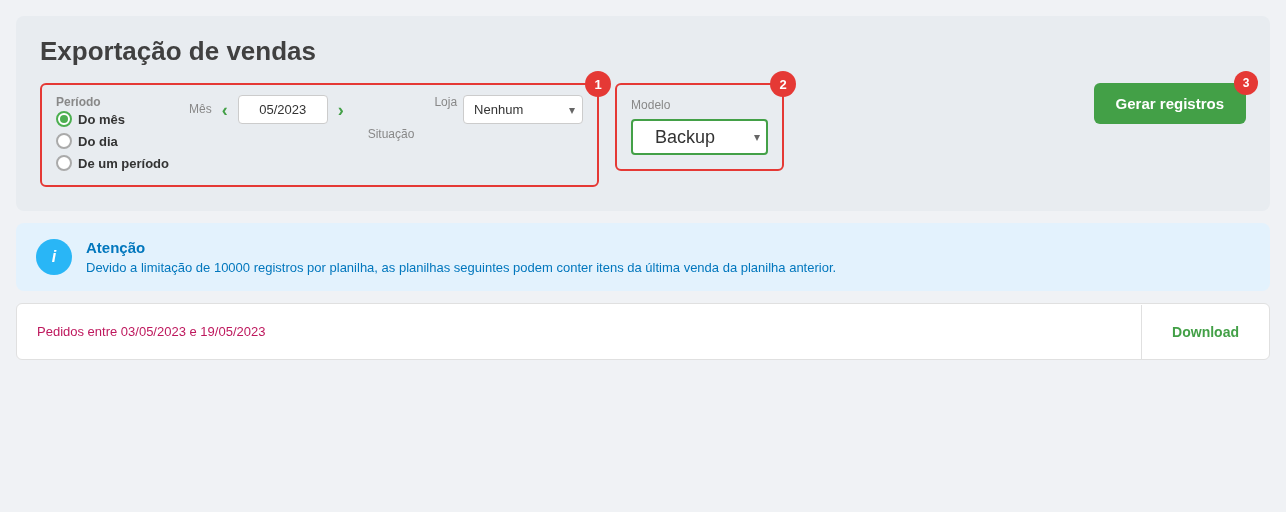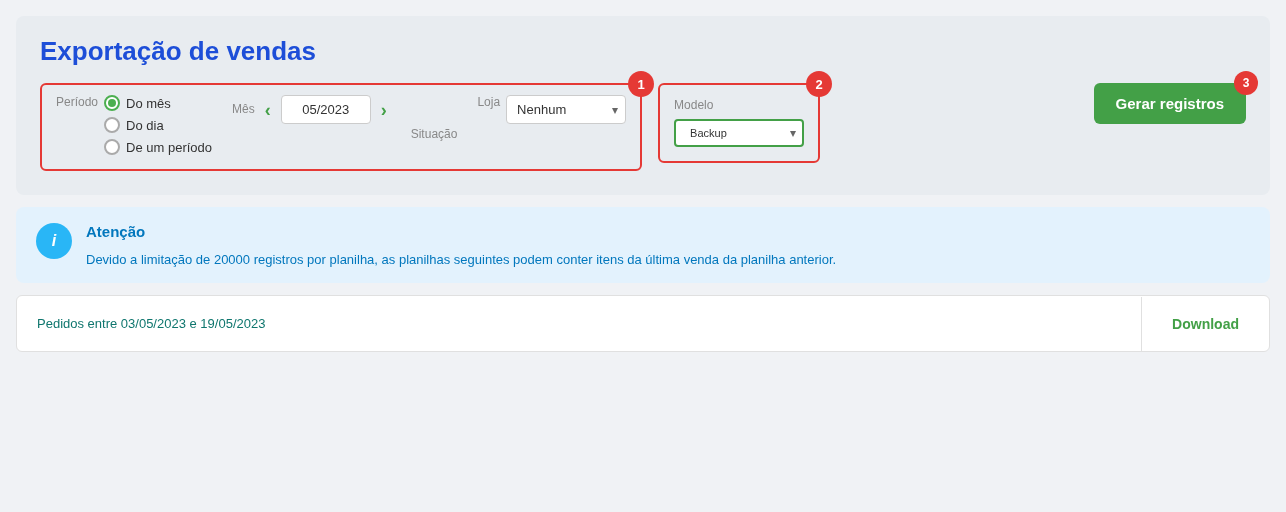"Exportação de vendas" .page-title { color: #1d4ed8 -> #404040 }
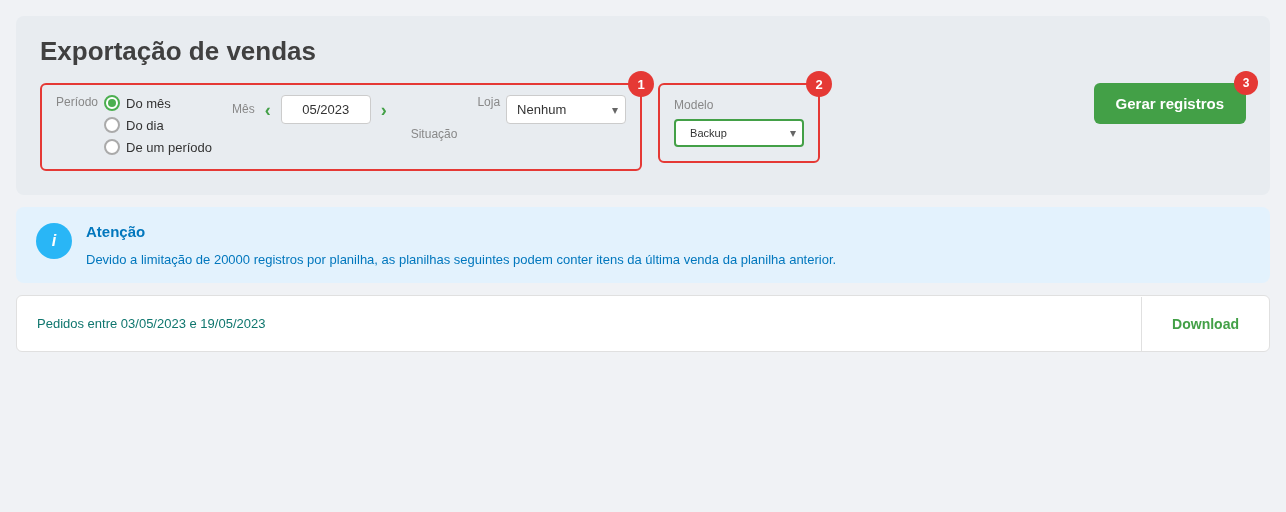"Período" .periodo-section { flex-direction: row -> column; font-weight: none -> bold; gap: 6px -> none }
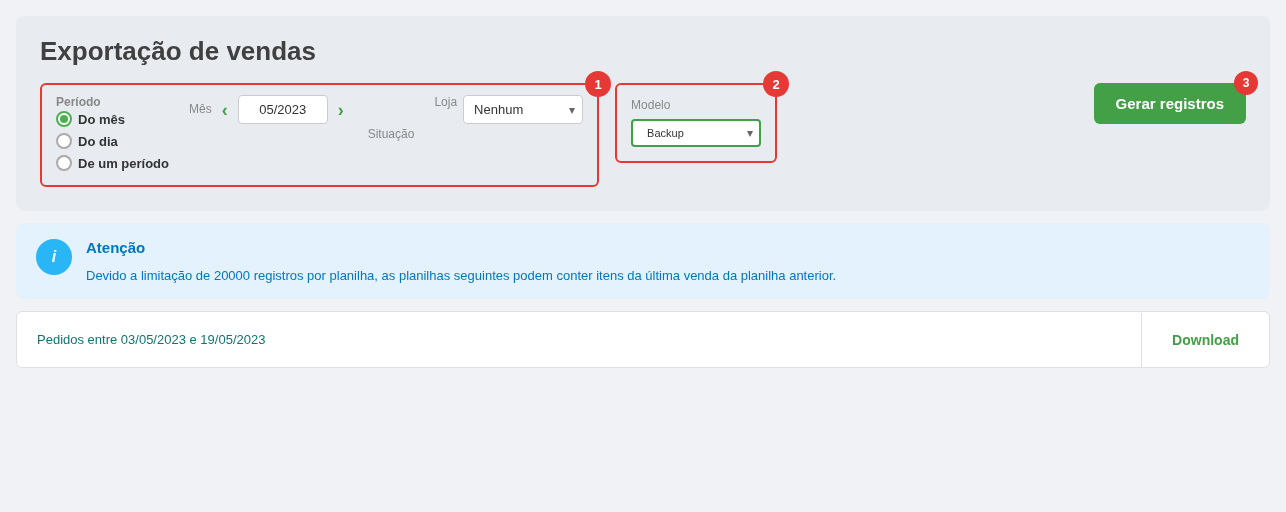"Backup" .modelo-select { font-size: 11px -> 18px; padding: 6px 14px -> 6px 22px }
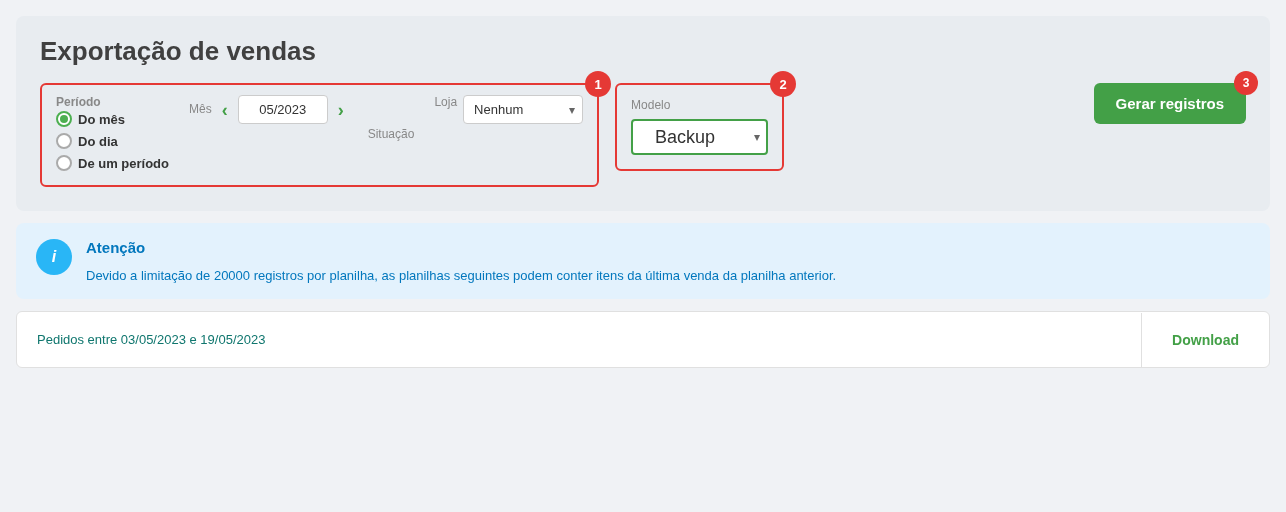"Atenção" .info-content { gap: 12px -> 4px }
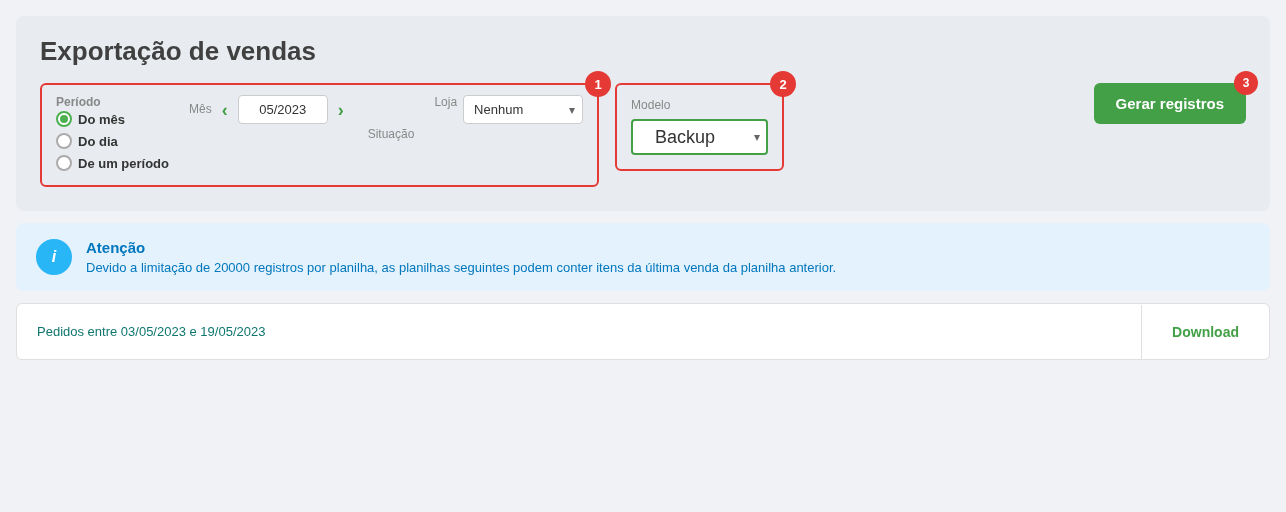"Devido a limitação de 20000" span.info-text { text: 20000 -> 10000 }
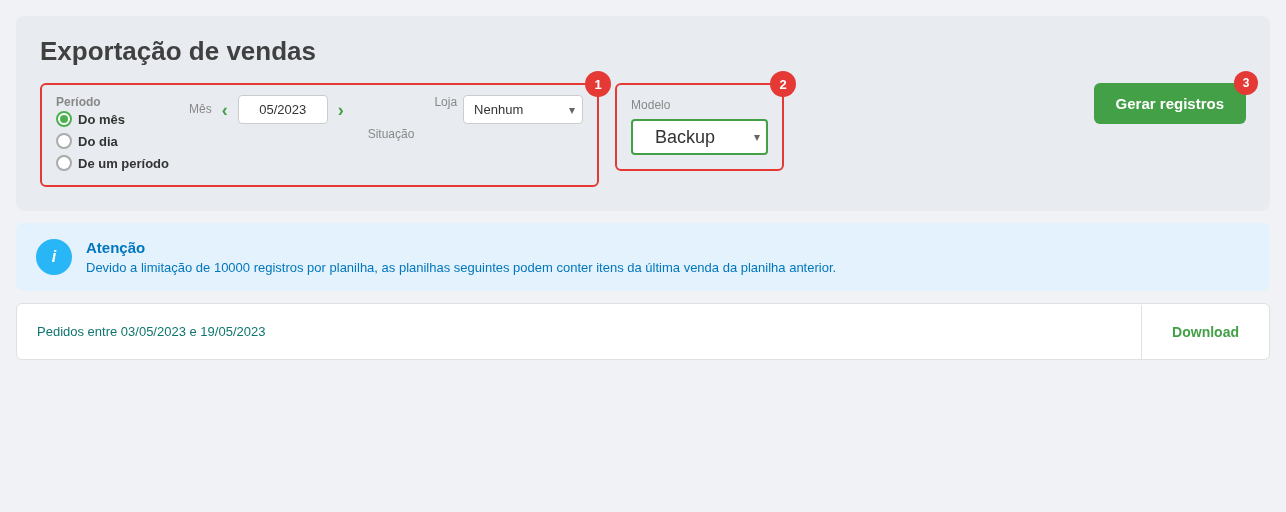"Pedidos entre 03/05/2023 e 19/05/2023" .results-label { color: #0f766e -> #be185d }
